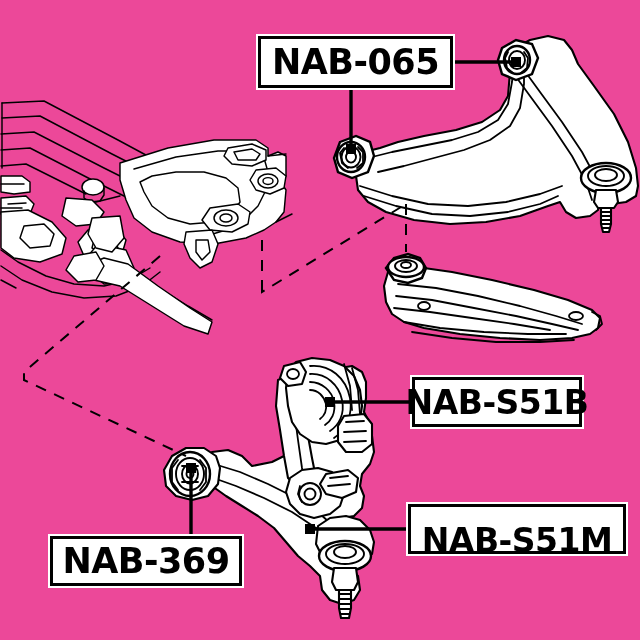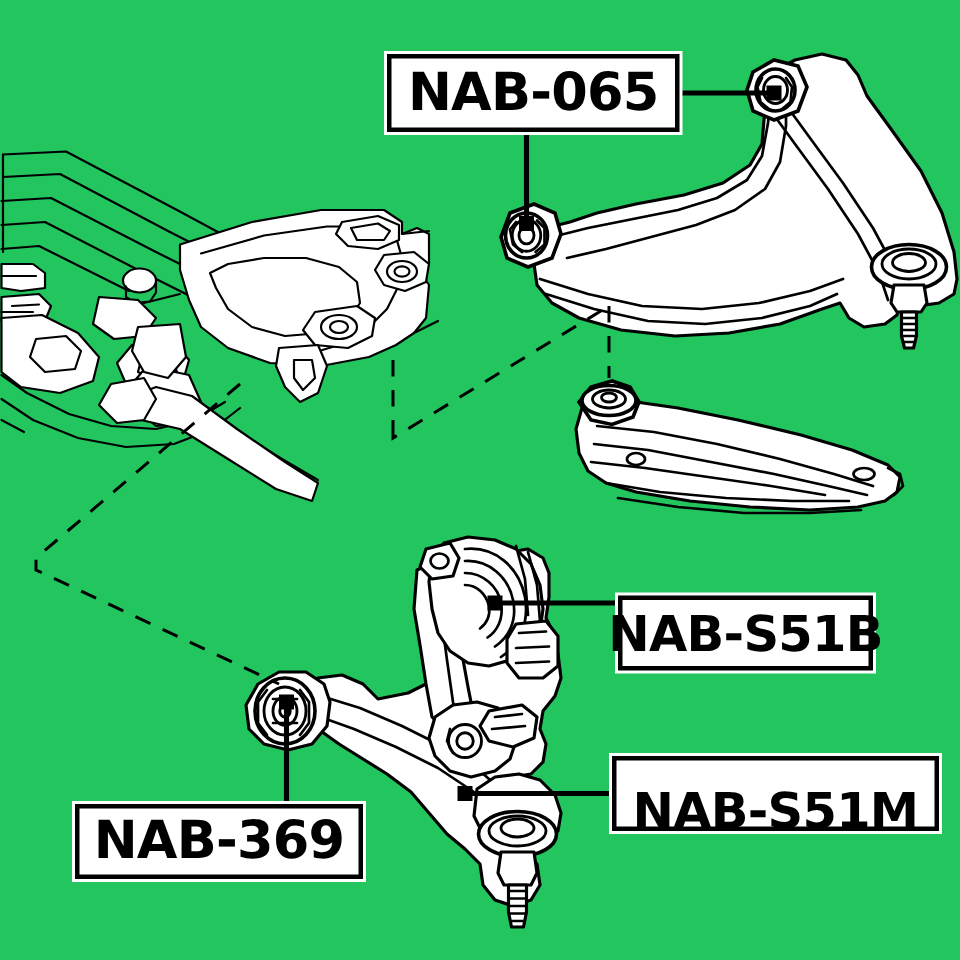"NAB-065" #canvas { background: #22c55e -> #ec4899 }
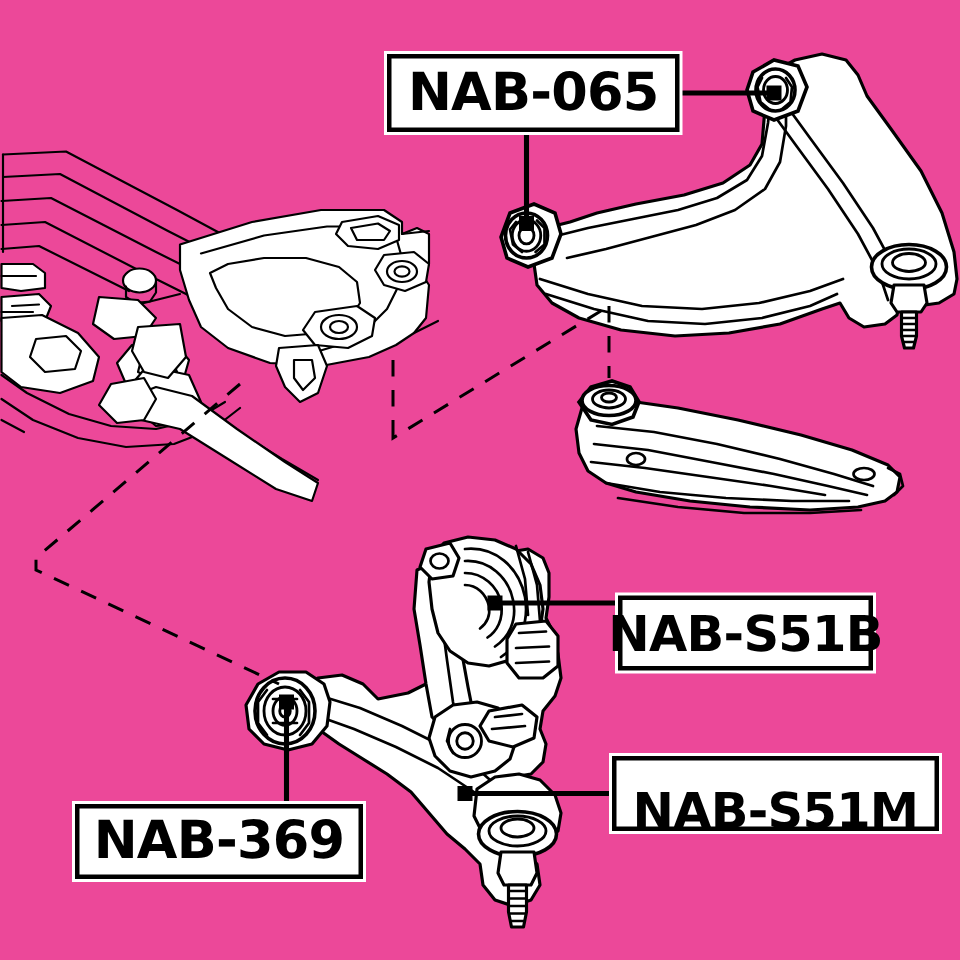"NAB-S51B" #label-nabs51b { margin-top: 20px -> none }
